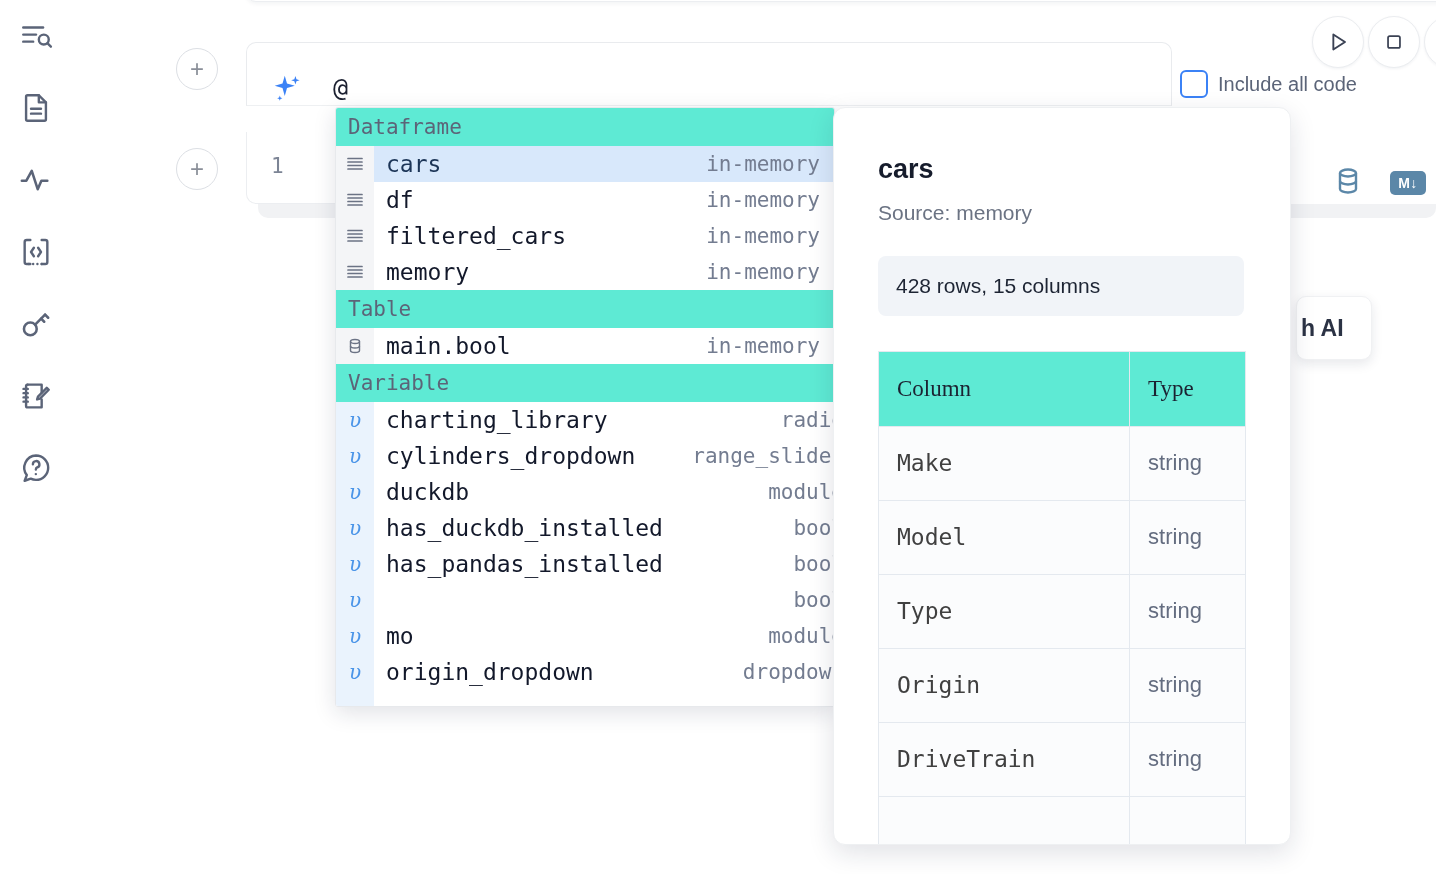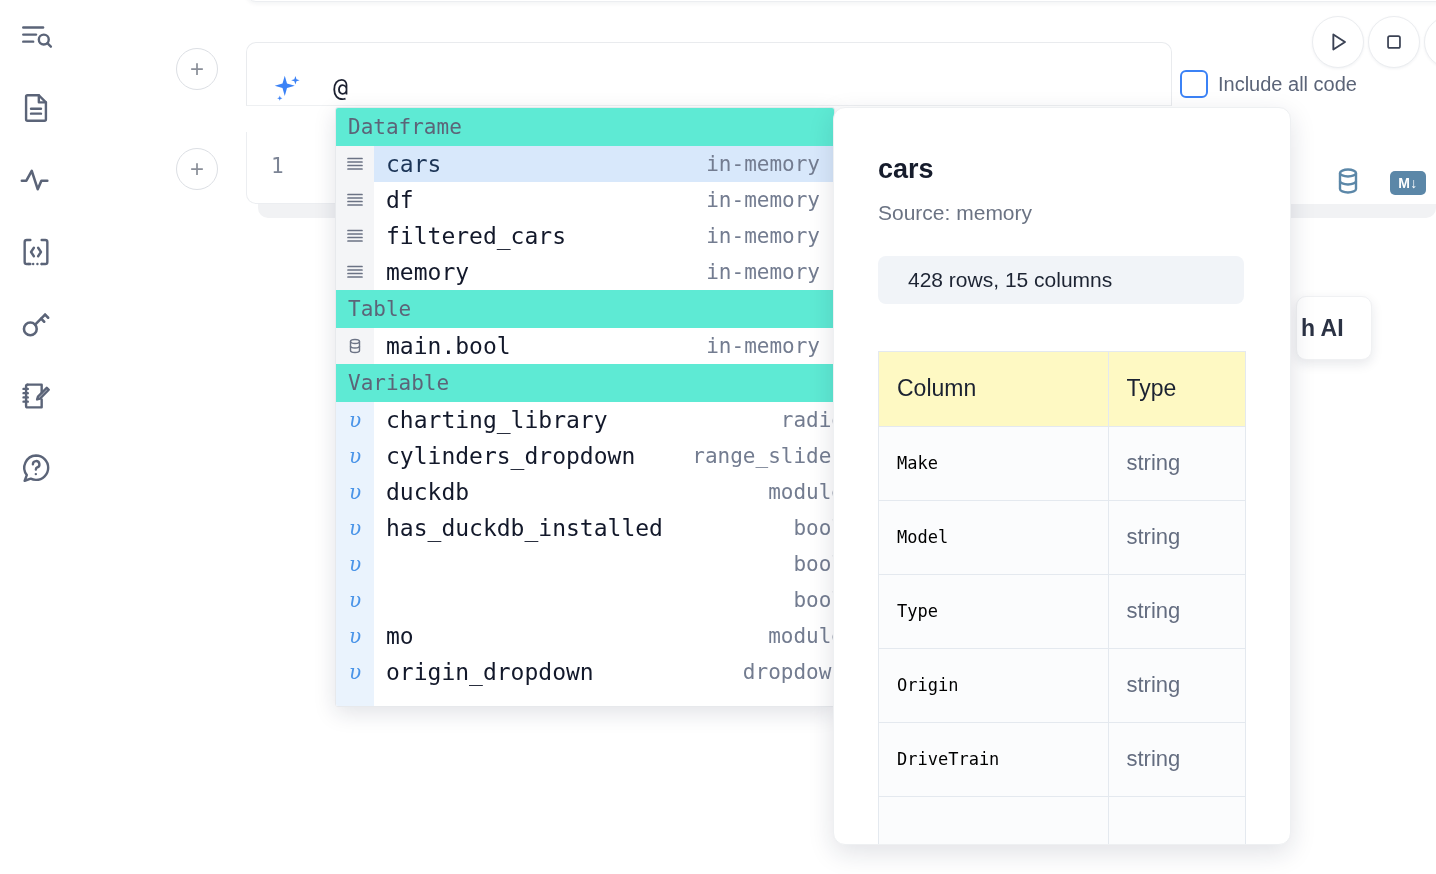"428 rows, 15 columns" .pv-chip { height: 48px -> 60px; padding-left: 30px -> 18px }
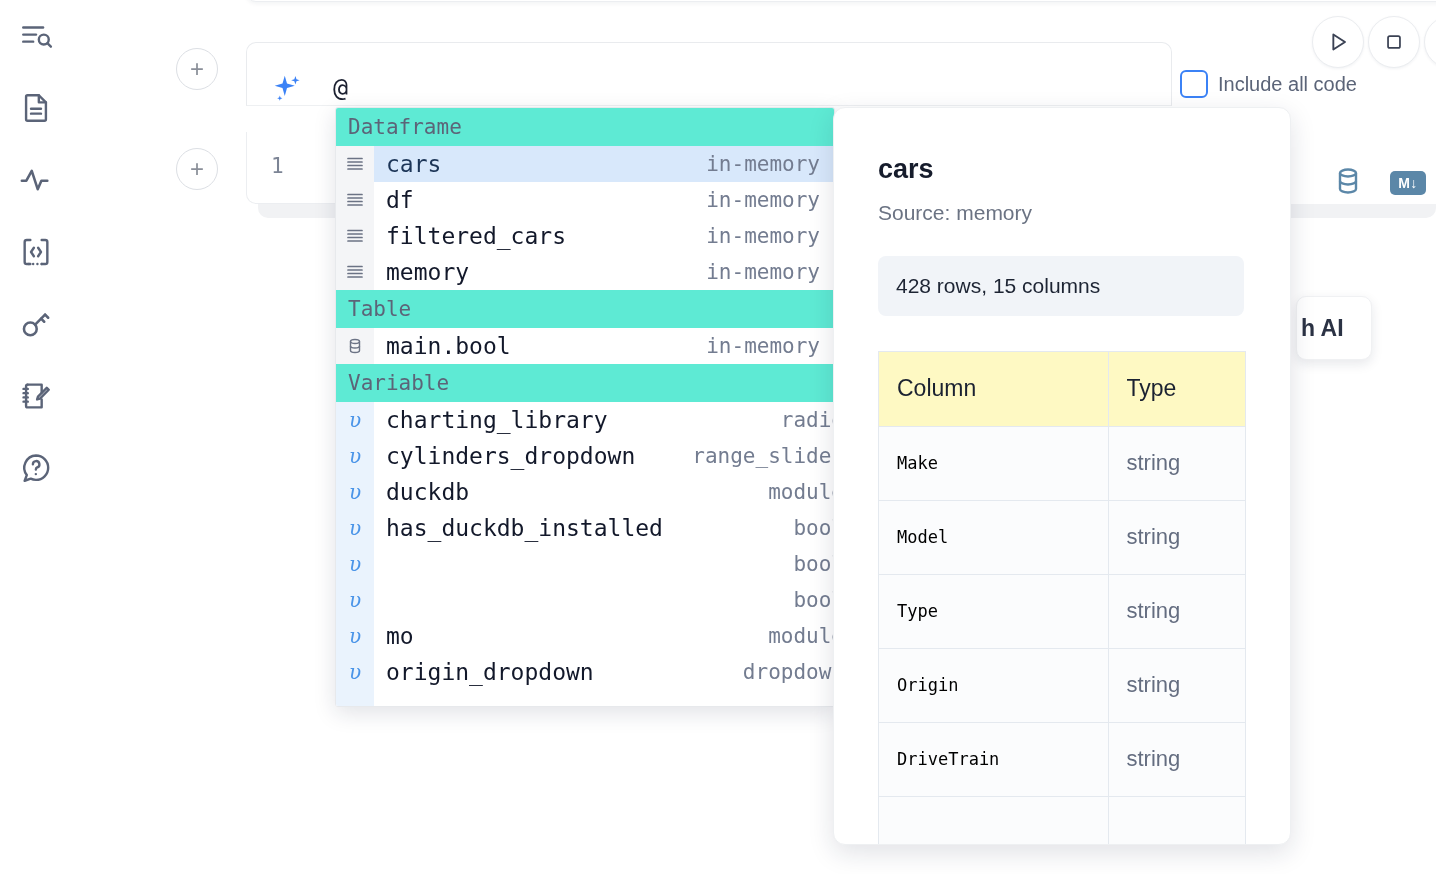"Column" .pv-table thead th { background: #fef9c3 -> #5eead4; font-family: none -> Liberation Serif, serif }
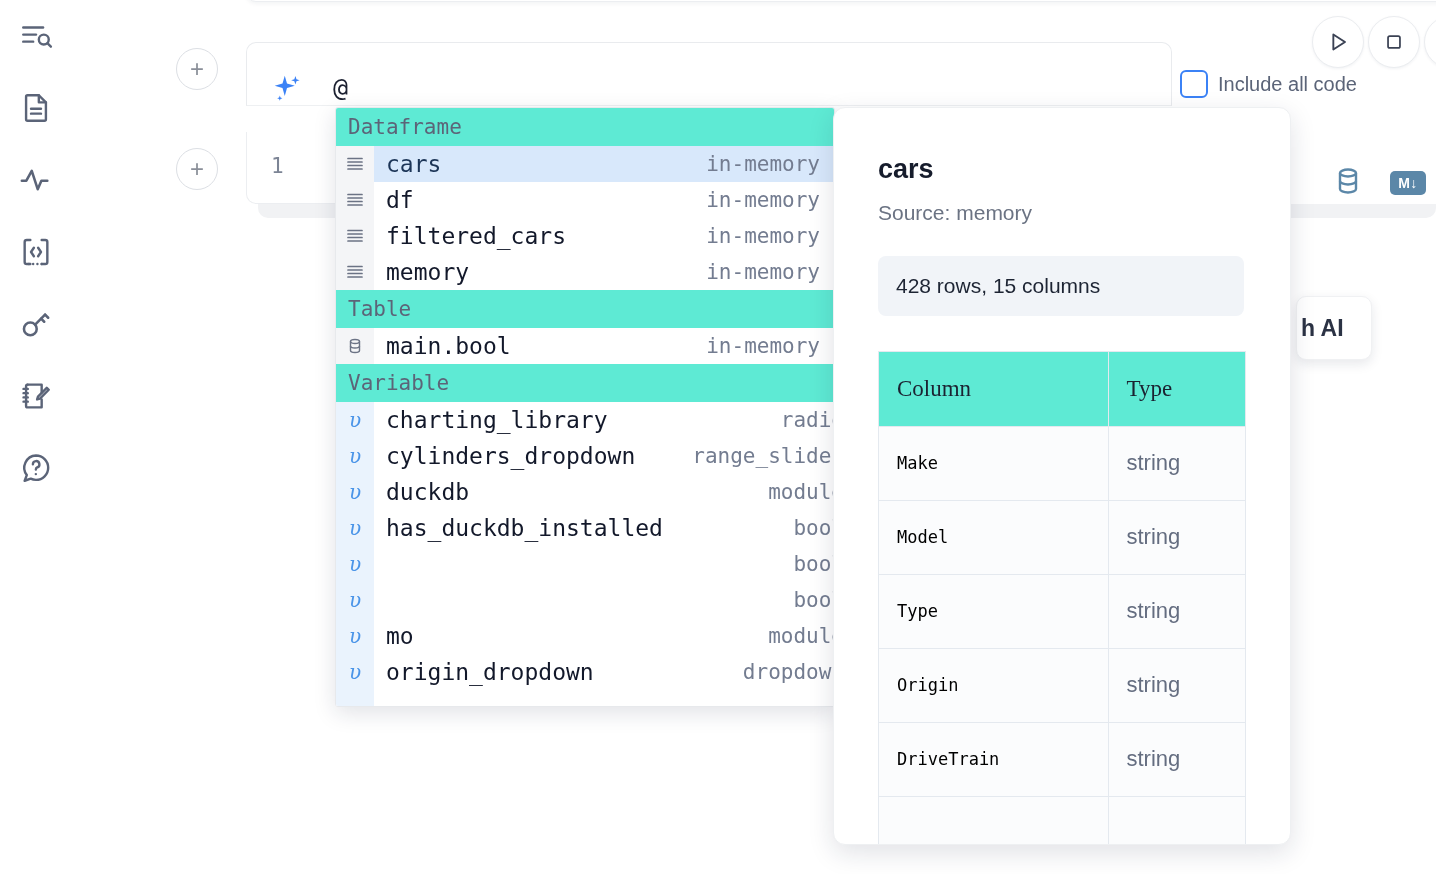"Make" .pv-table tbody td.colname { color: #000000 -> #404040; font-size: 17px -> 23px }
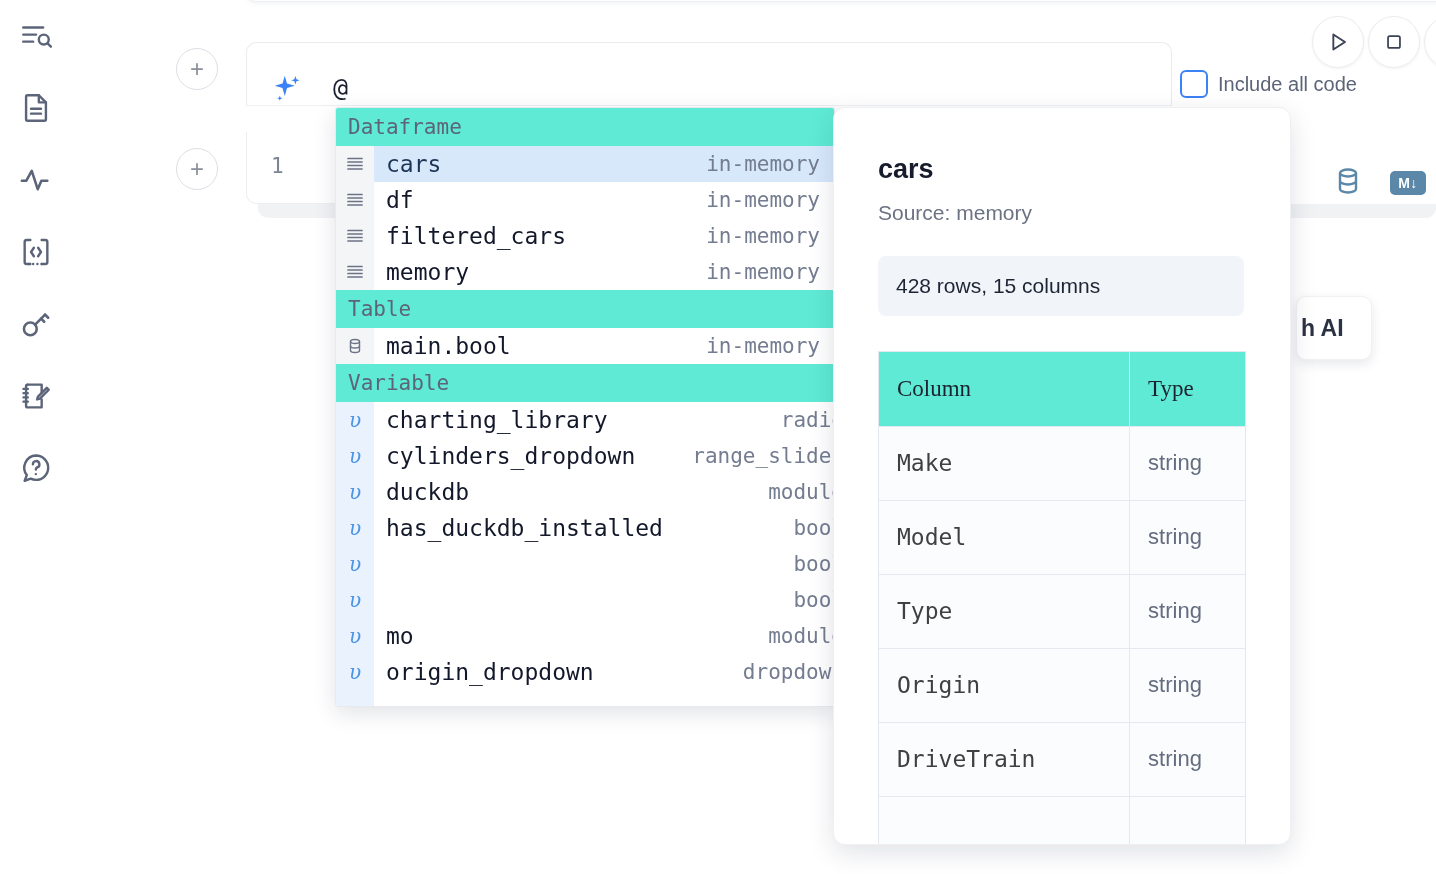"has_pandas_installed" span.dd-name { html: none -> <span>has_pandas_installed</span> }
